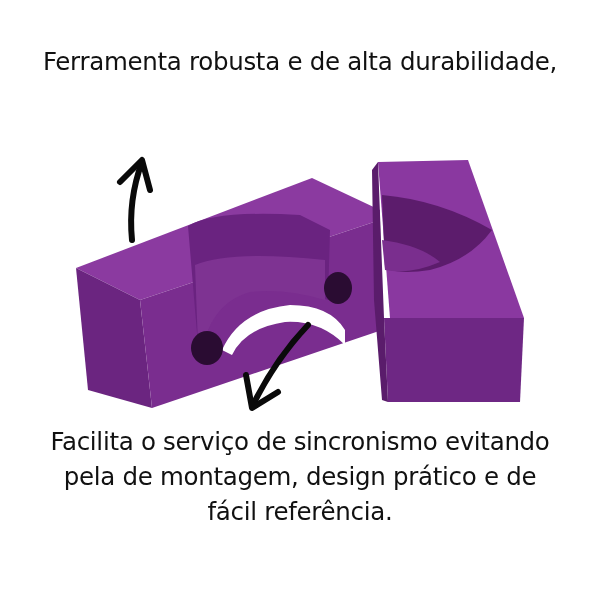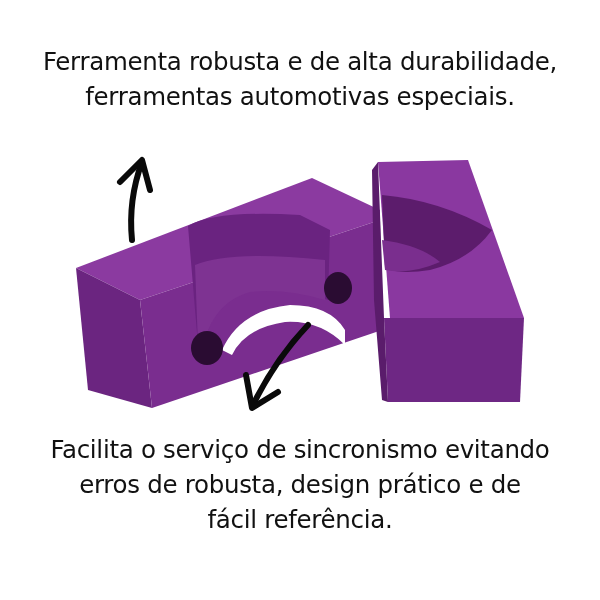"ferramentas automotivas especiais." span { html: <span>ferramentas automotivas especiais.</span> -> none }
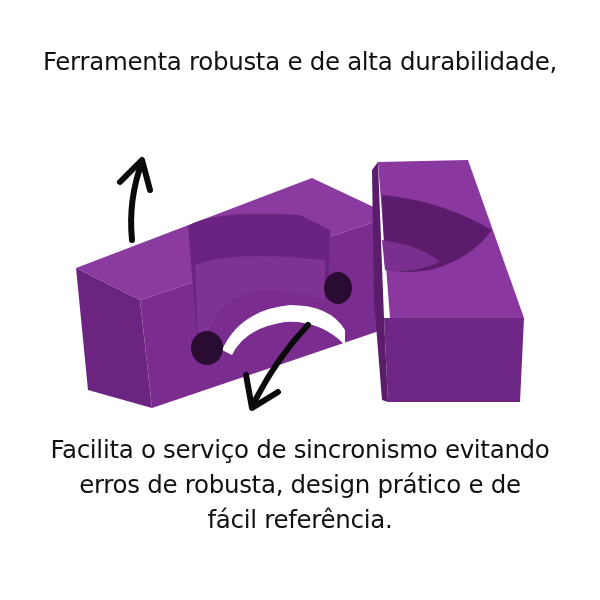"Facilita o serviço de sincronismo" #caption-bottom { margin-top: 8px -> none }
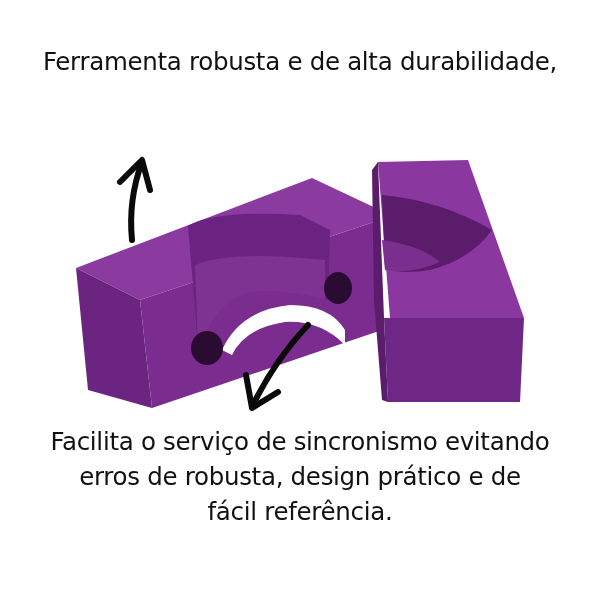"erros de robusta, design prático" span { text: erros de robusta -> pela de montagem }
